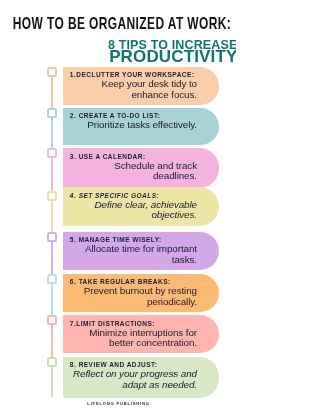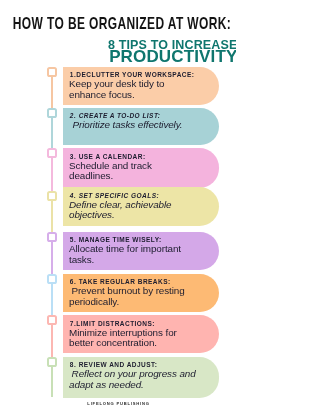"Keep your desk tidy to" .card .b { text-align: none -> right }
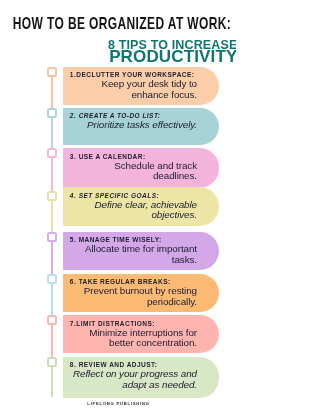"Prioritize tasks effectively." div.card { font-style: italic -> none }
